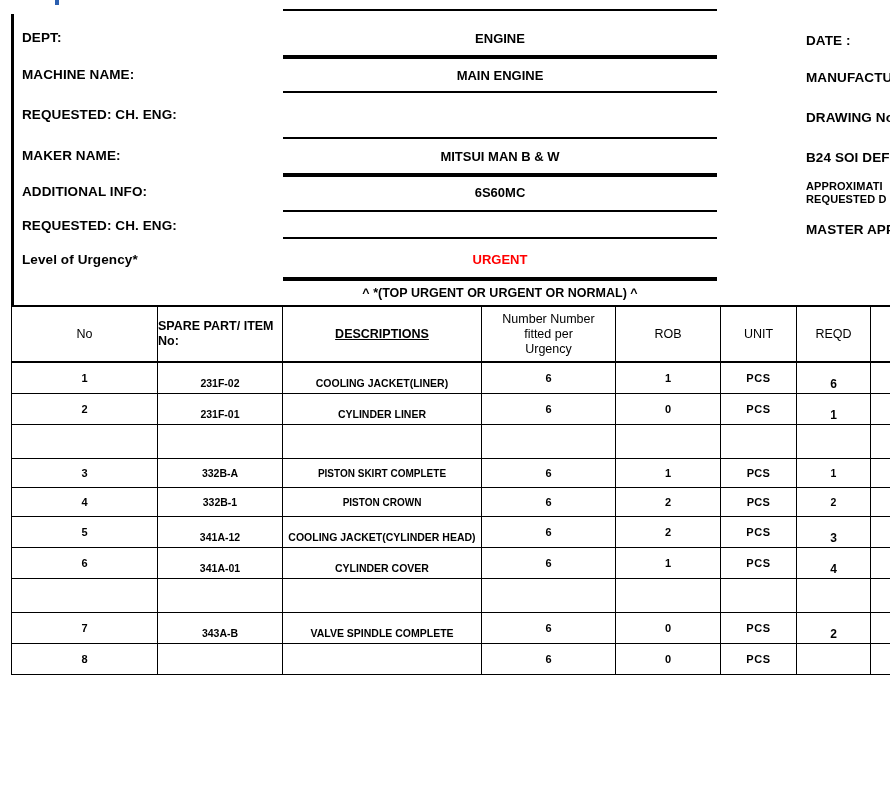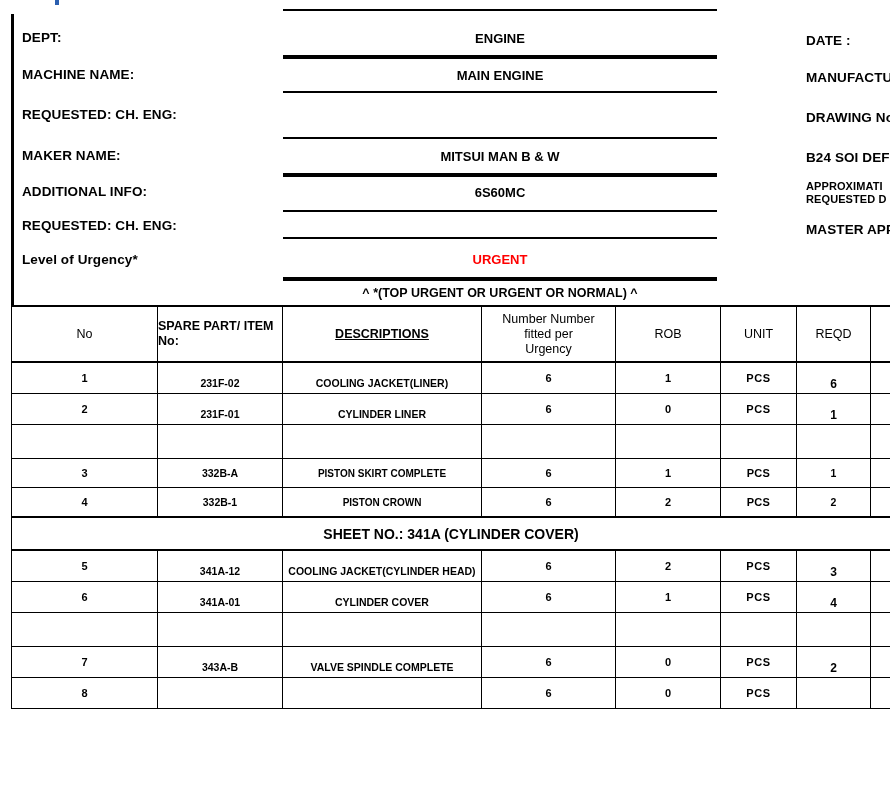"SHEET NO.: 341A (CYLINDER COVER)" tr.section { html: <tr> <td>SHEET NO.: 341A (CYLINDER COVER)</td> </tr> -> none }
